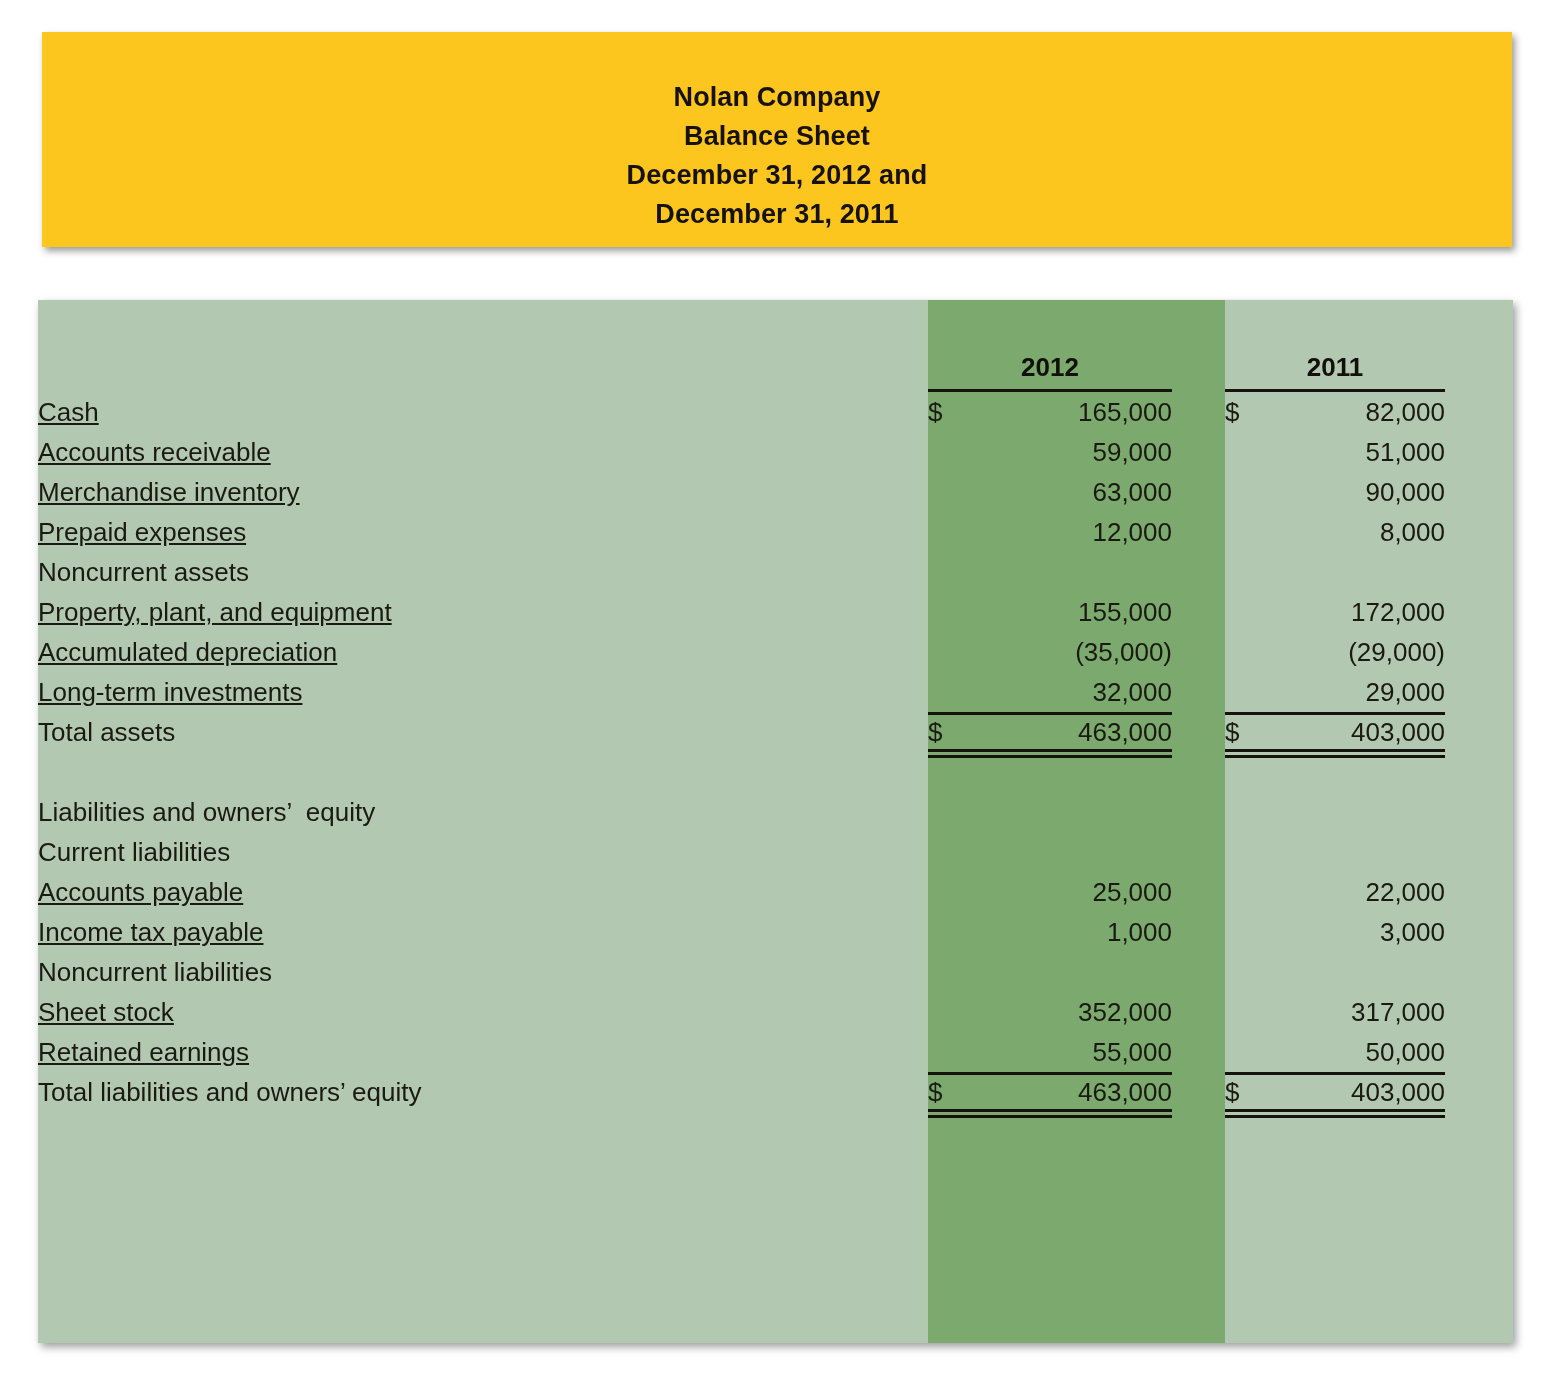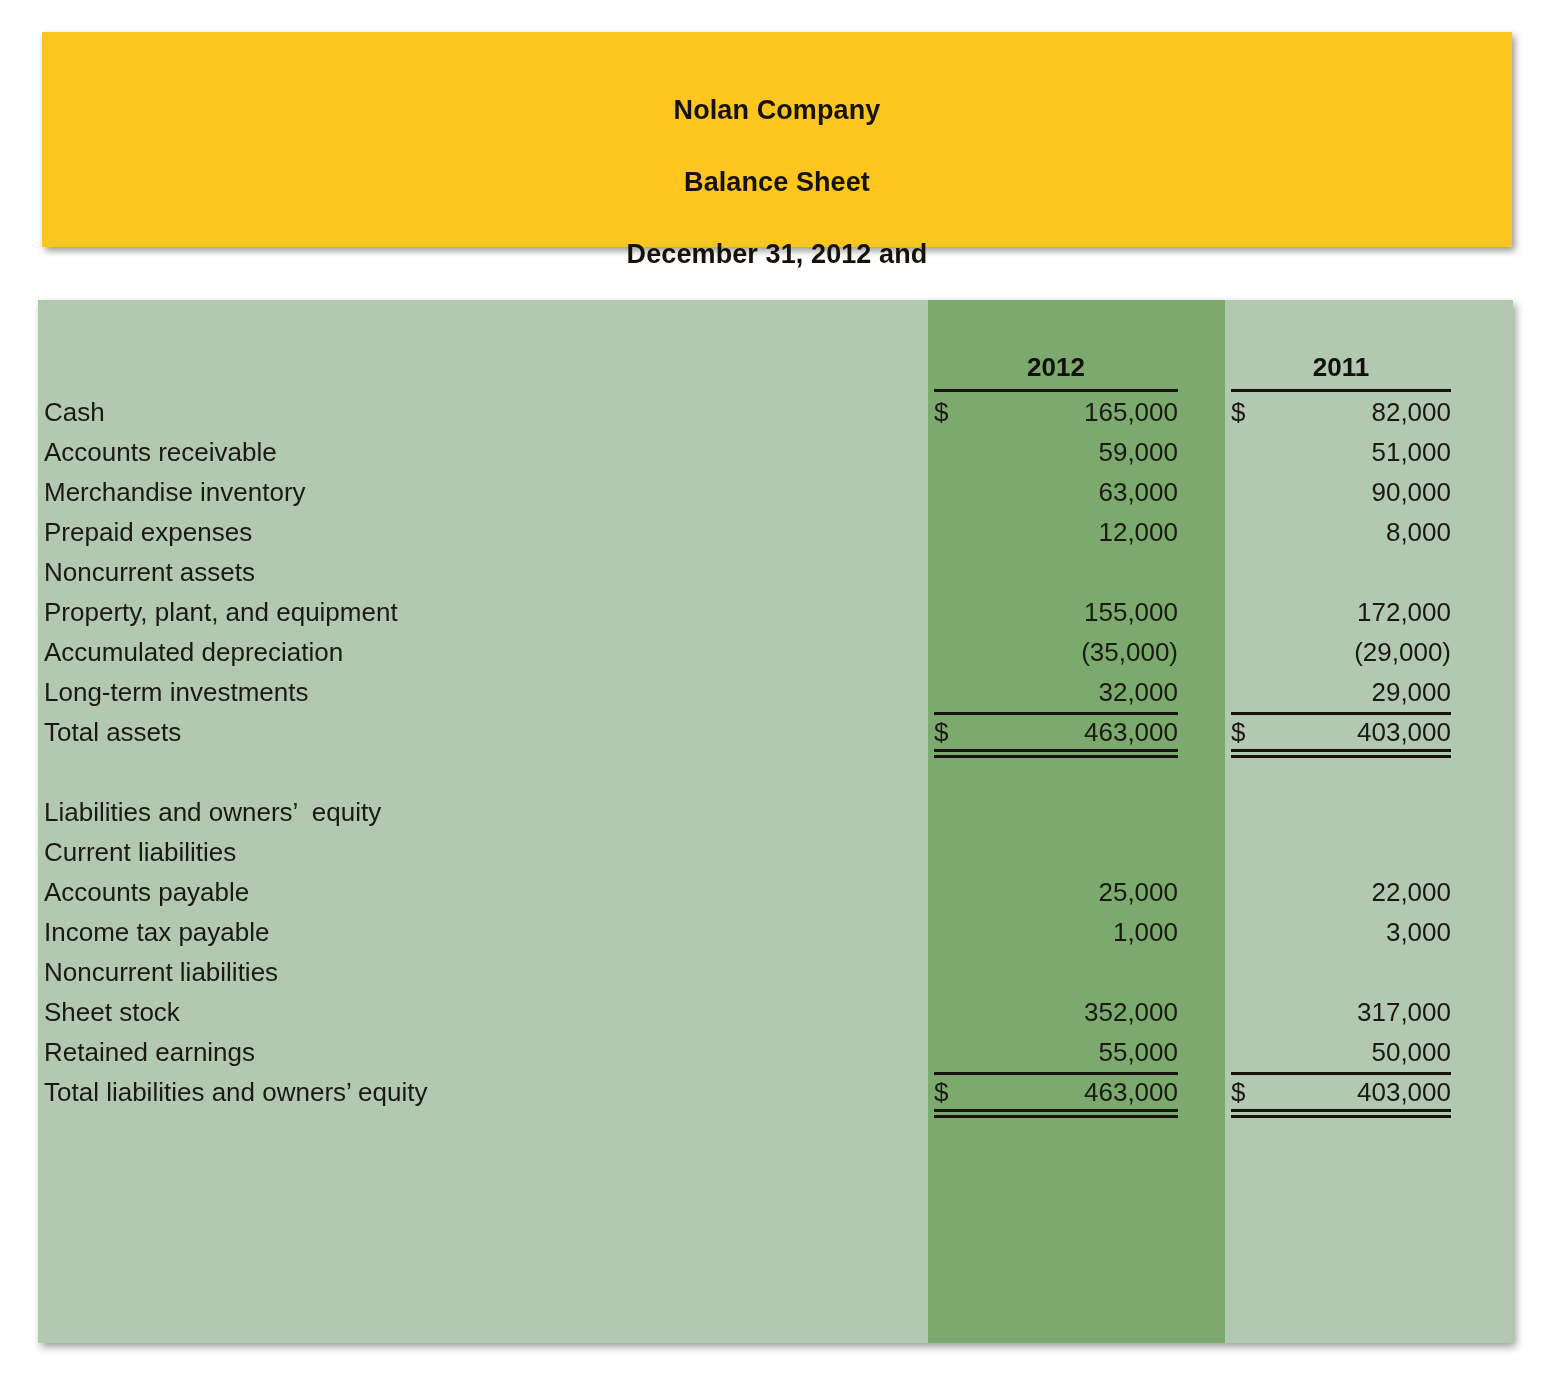"Nolan Company" #title-card { gap: 33px -> none; padding-top: 59px -> 46px }
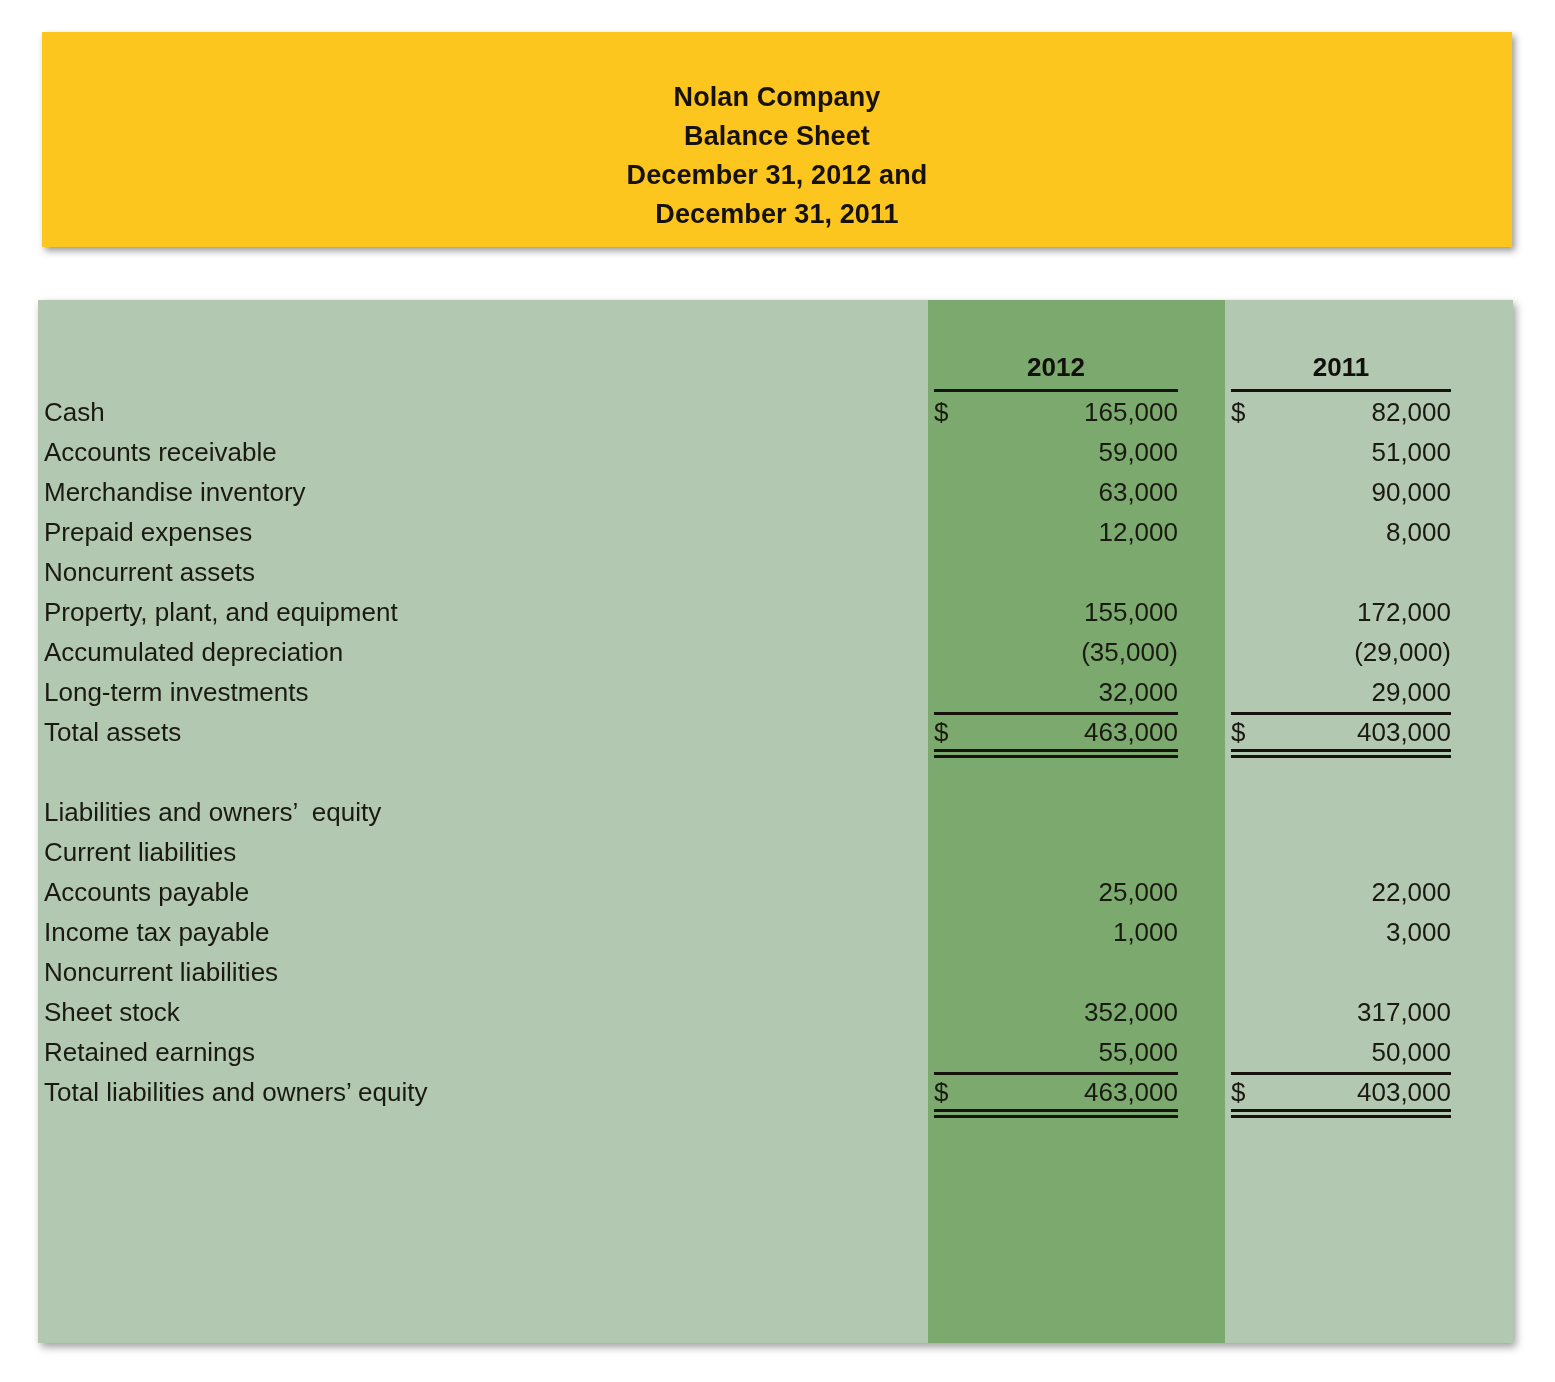"2012" #balance-table { margin-left: 6px -> none }
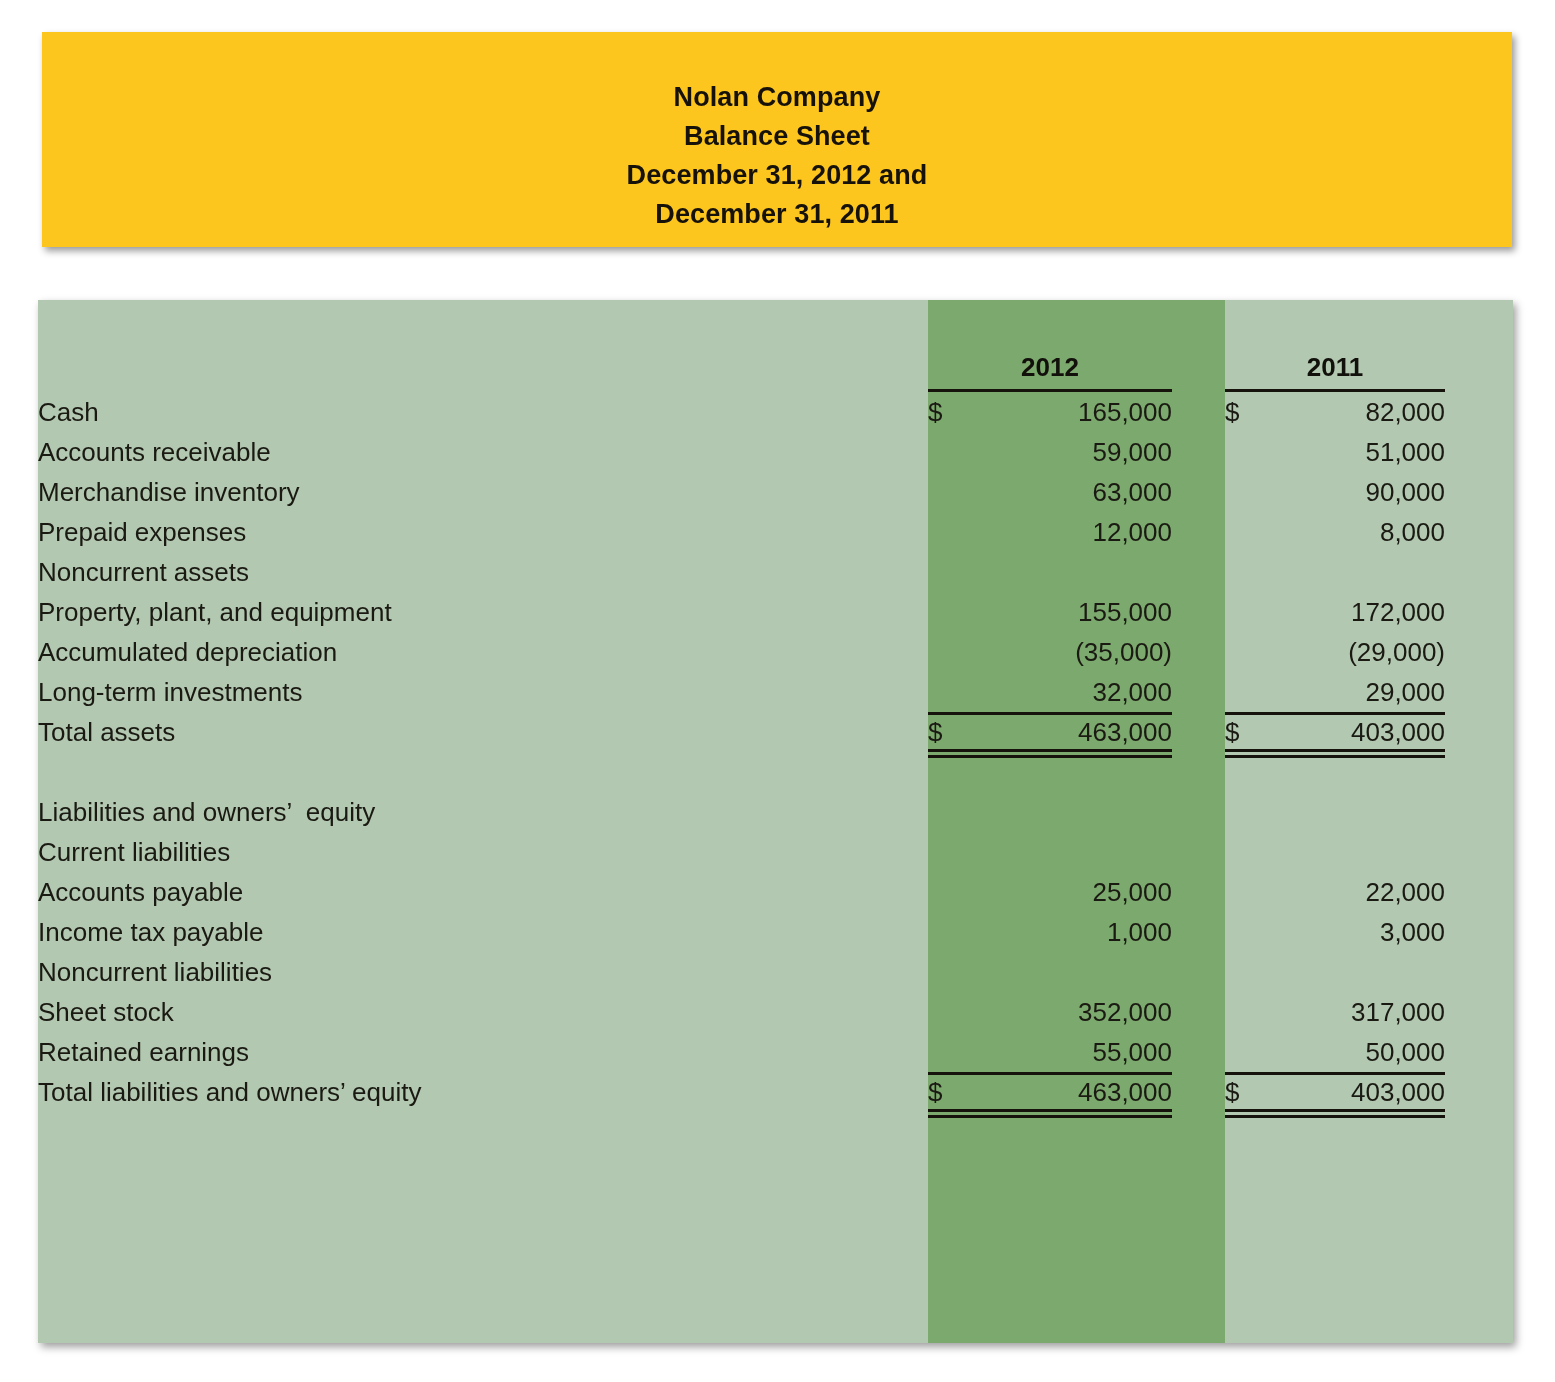"Cash" .label.indent { text-decoration: none -> underline }
